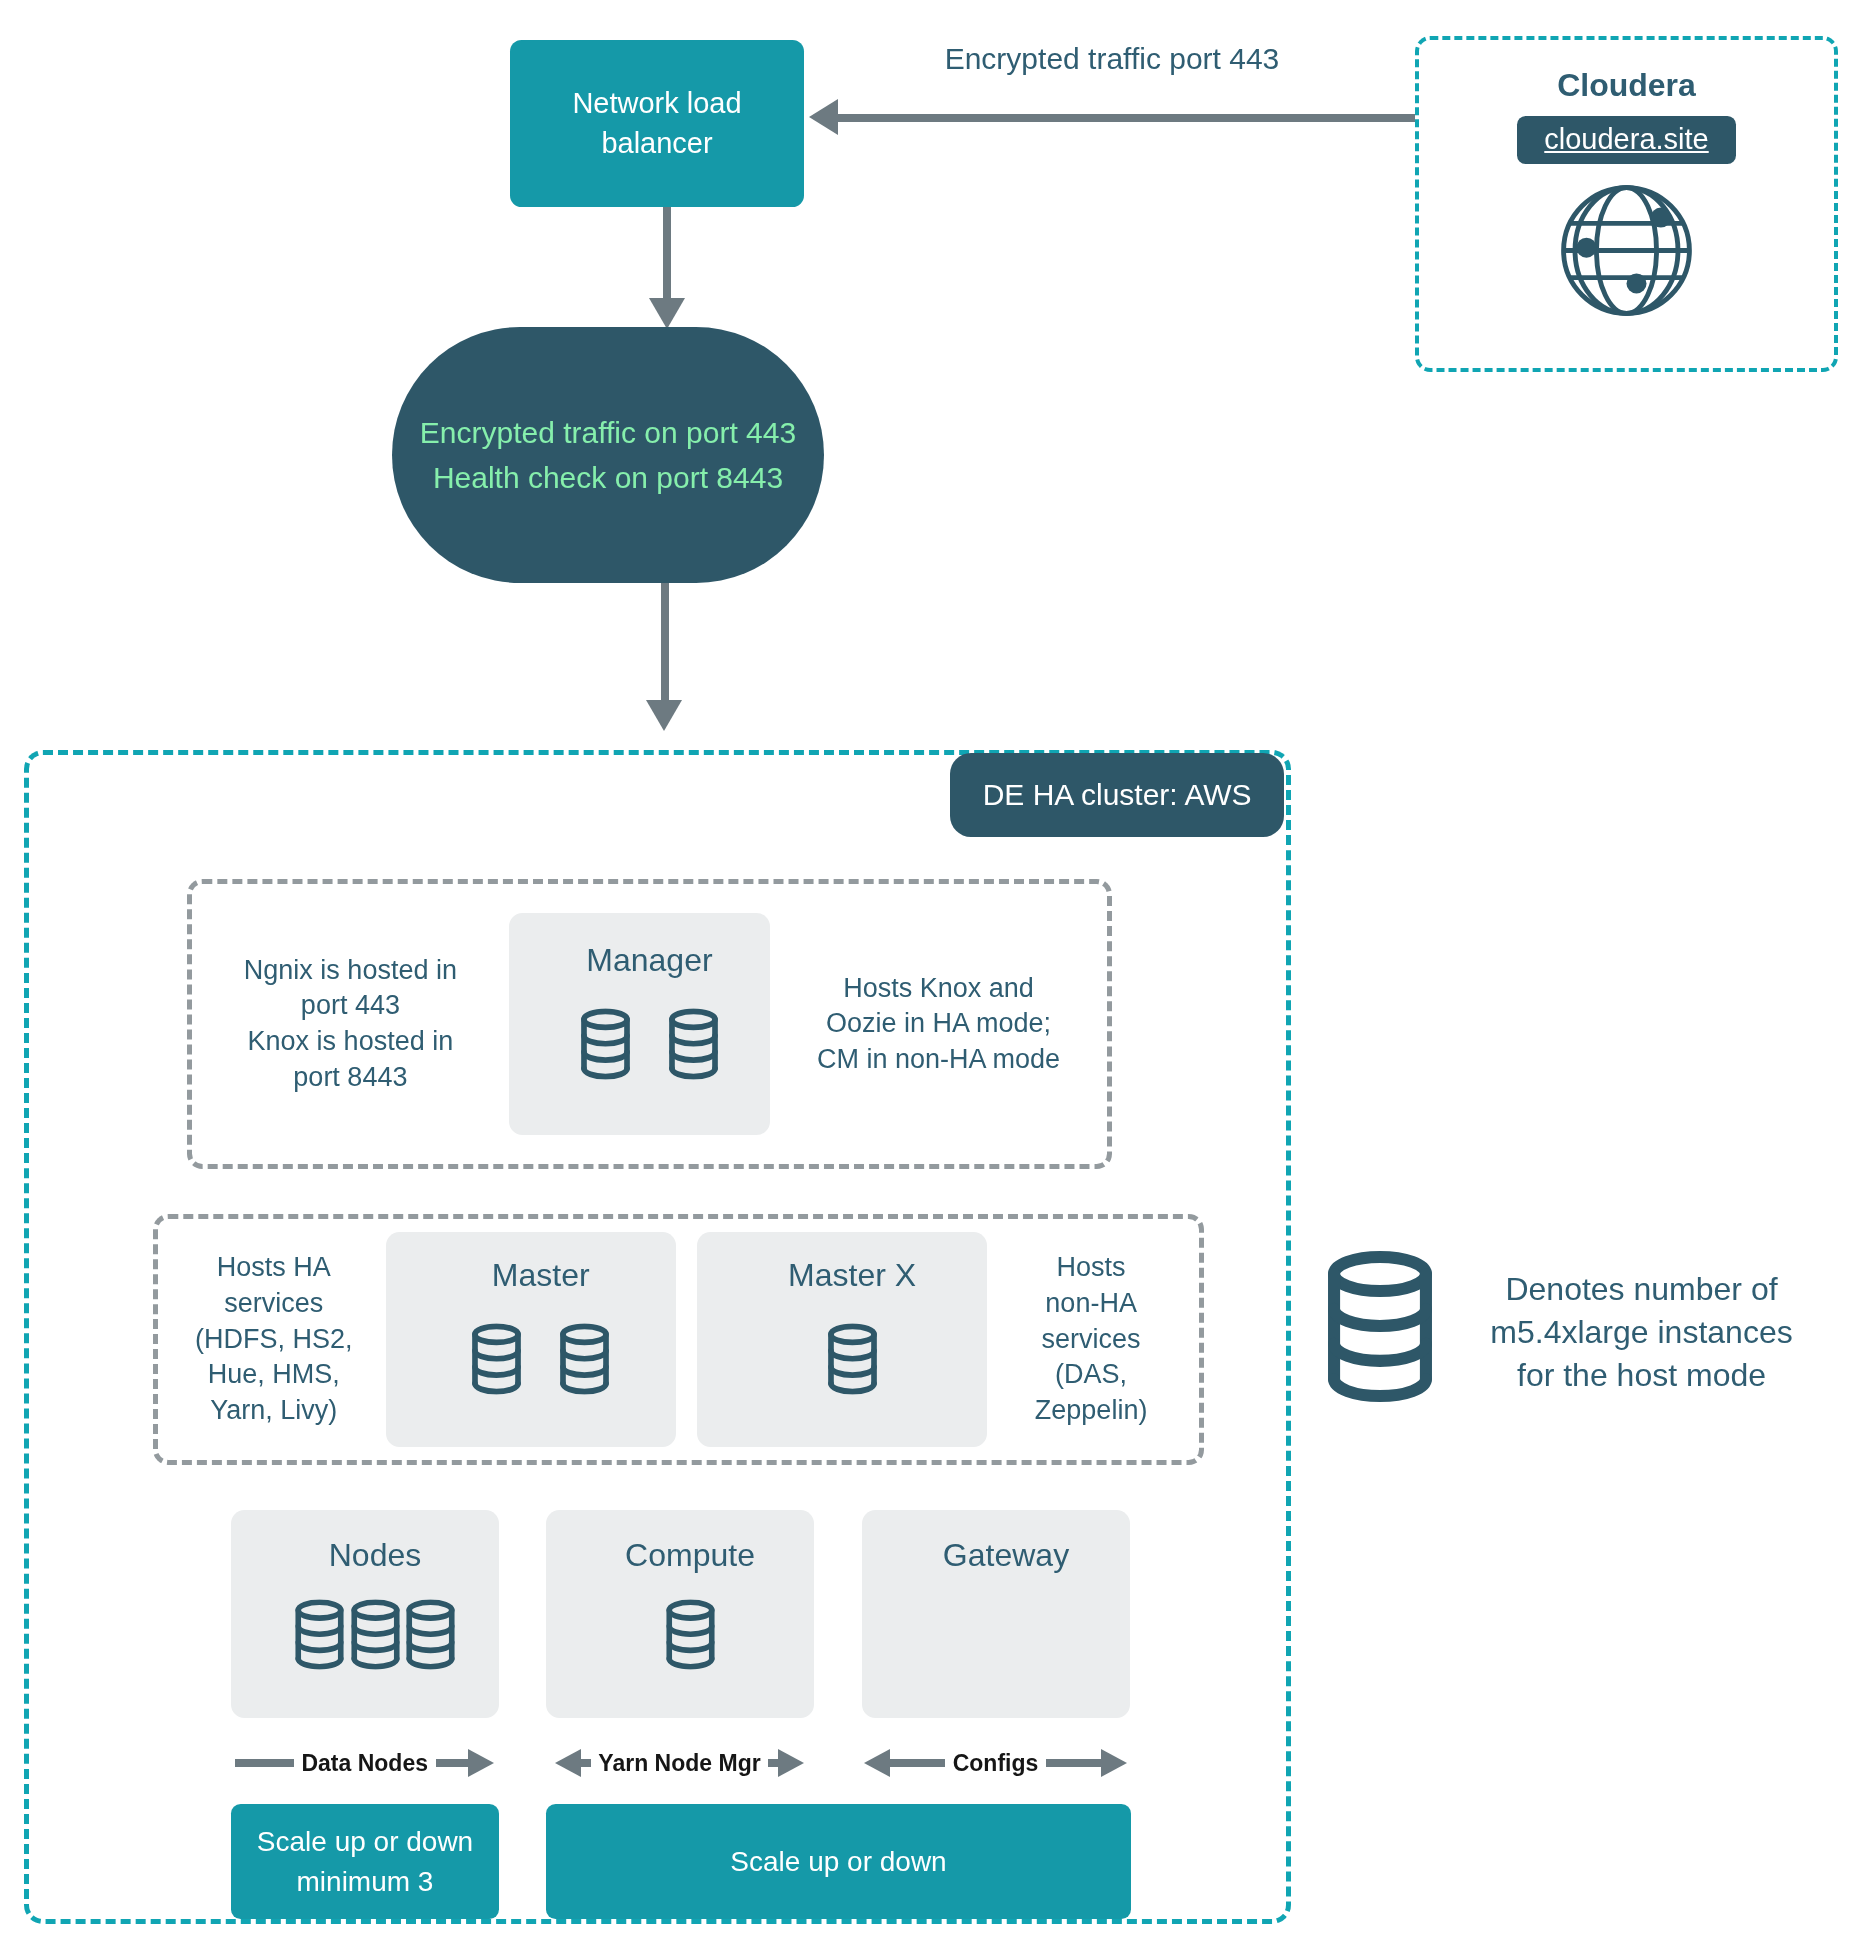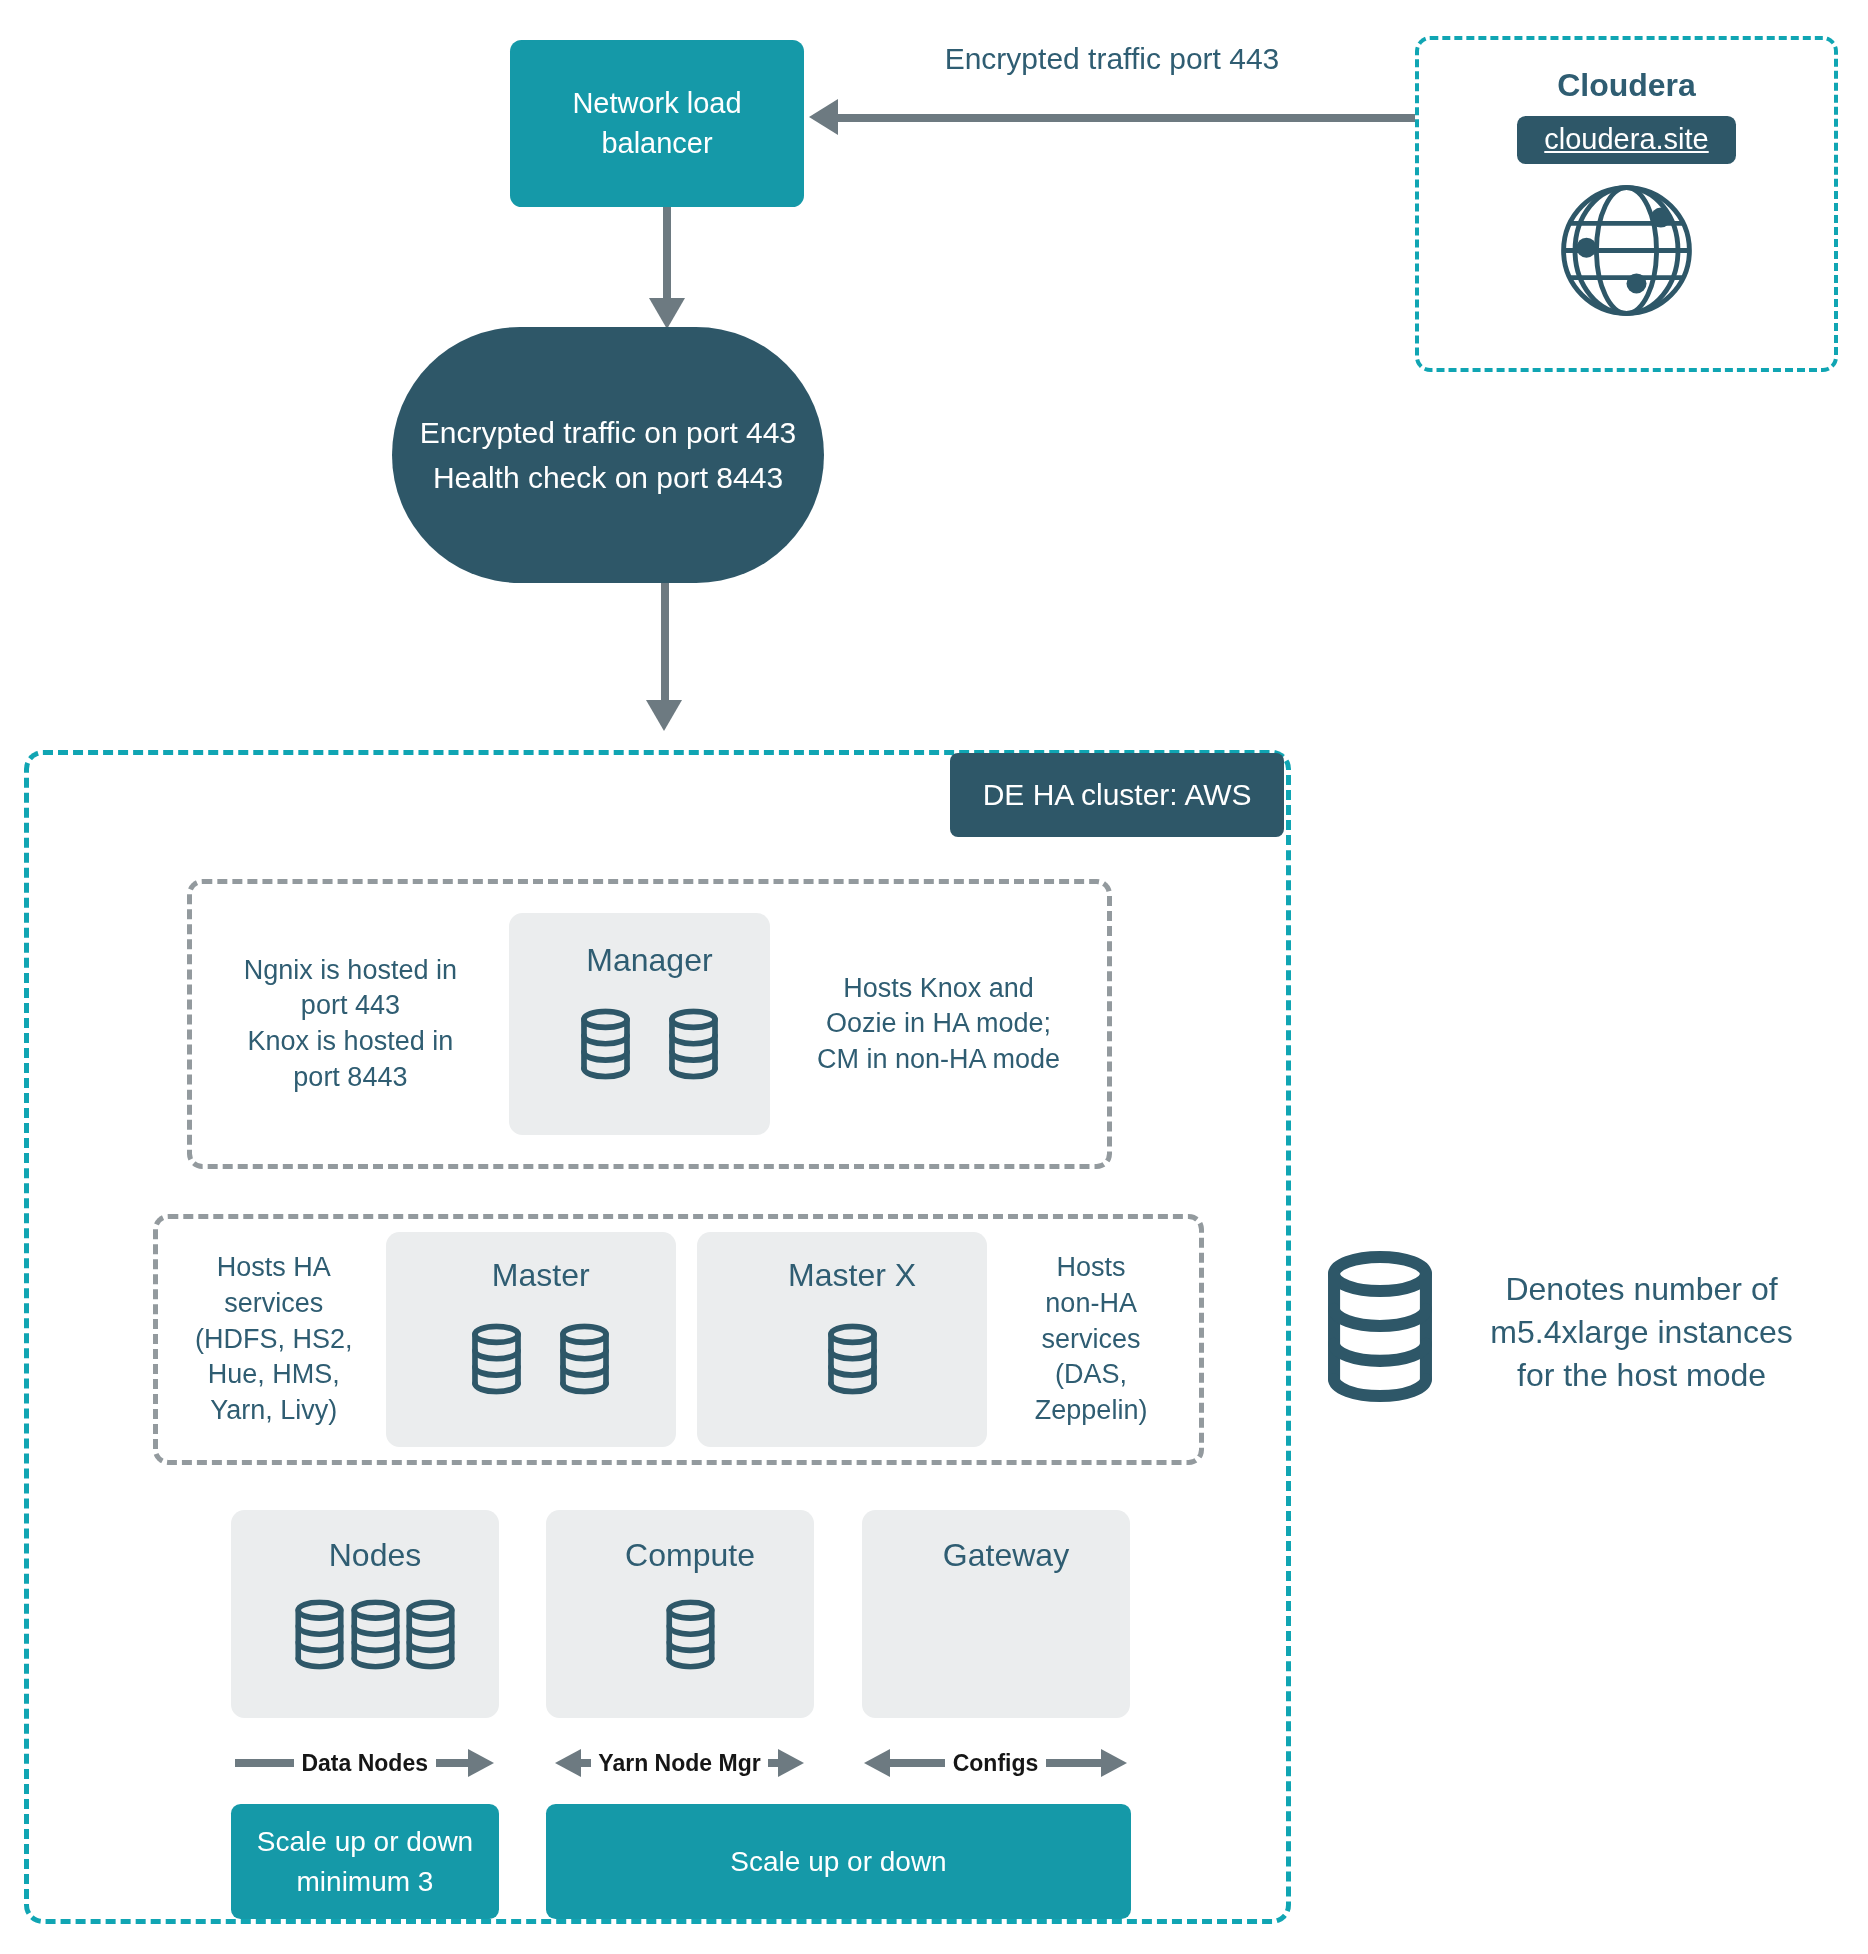"Encrypted traffic on port 443" .pill { color: #ffffff -> #86efac }
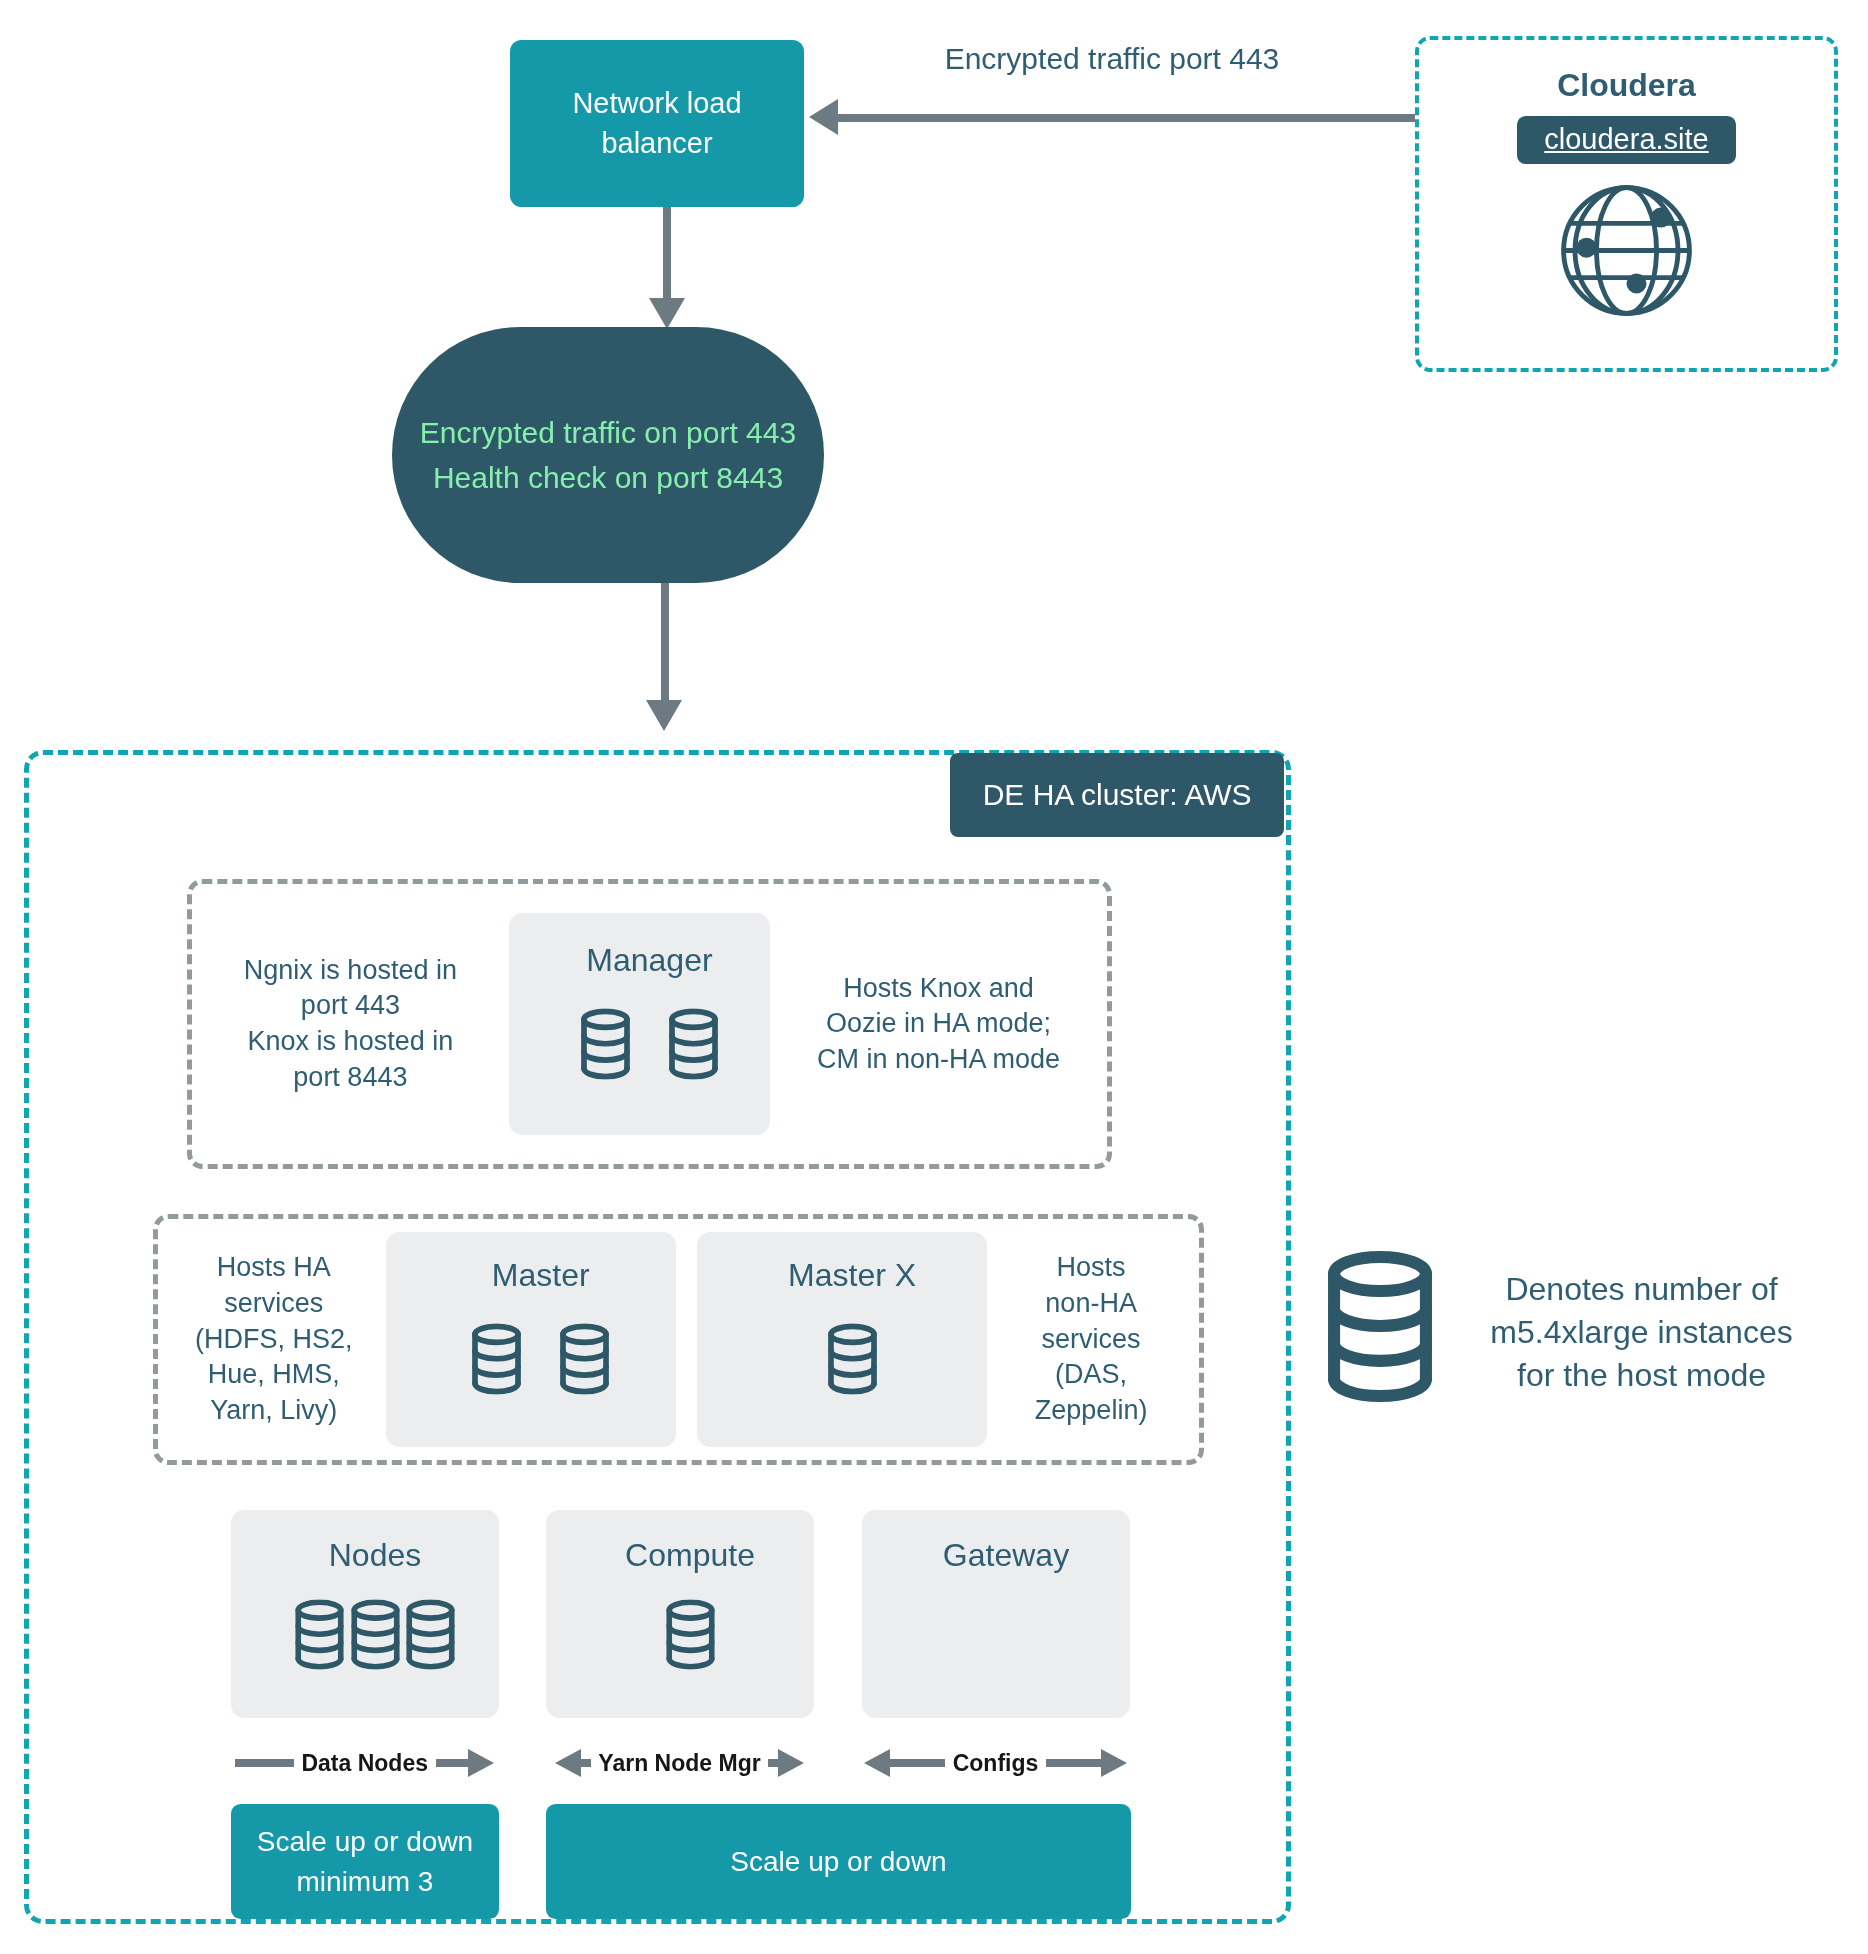"DE HA cluster: AWS" .cluster-label { border-radius: 8px -> 21px }
